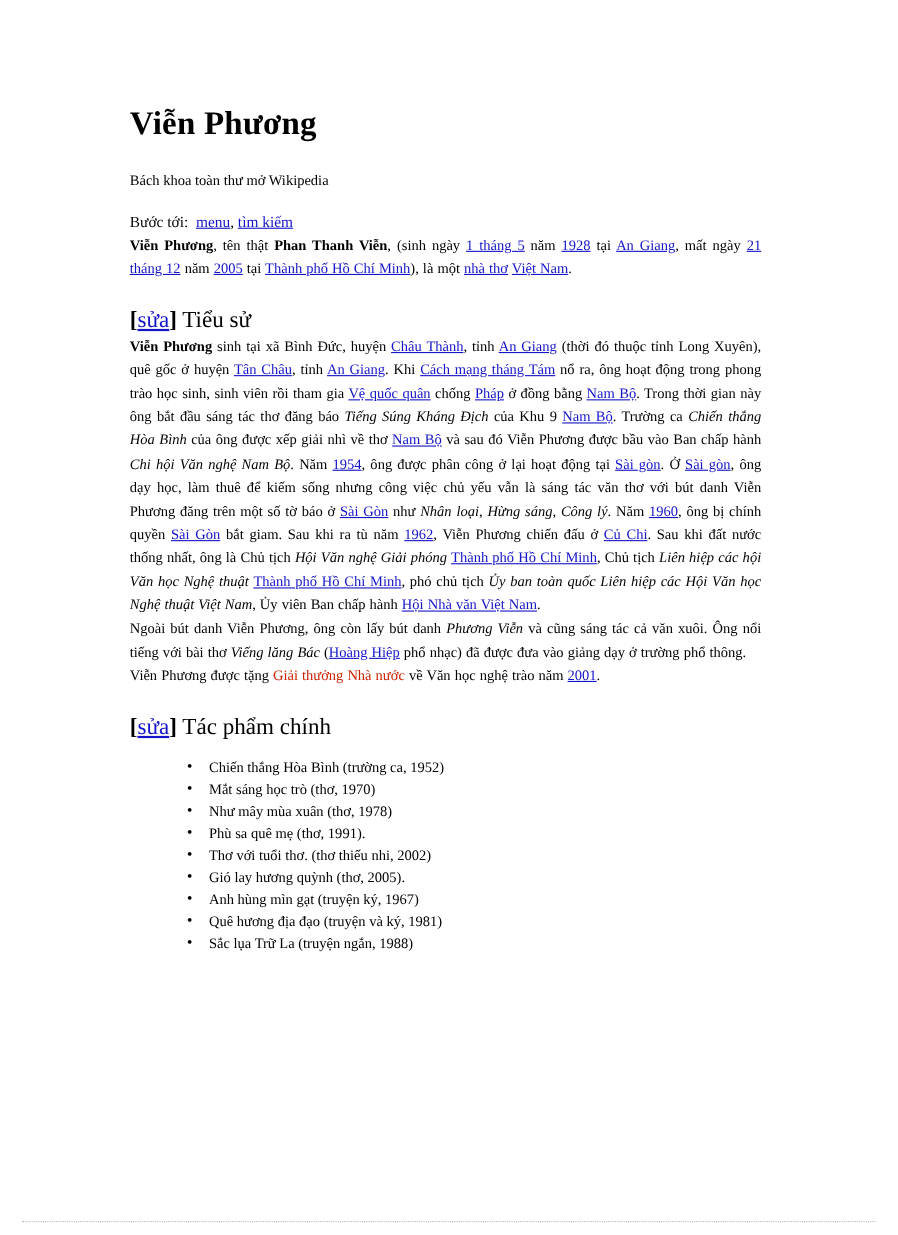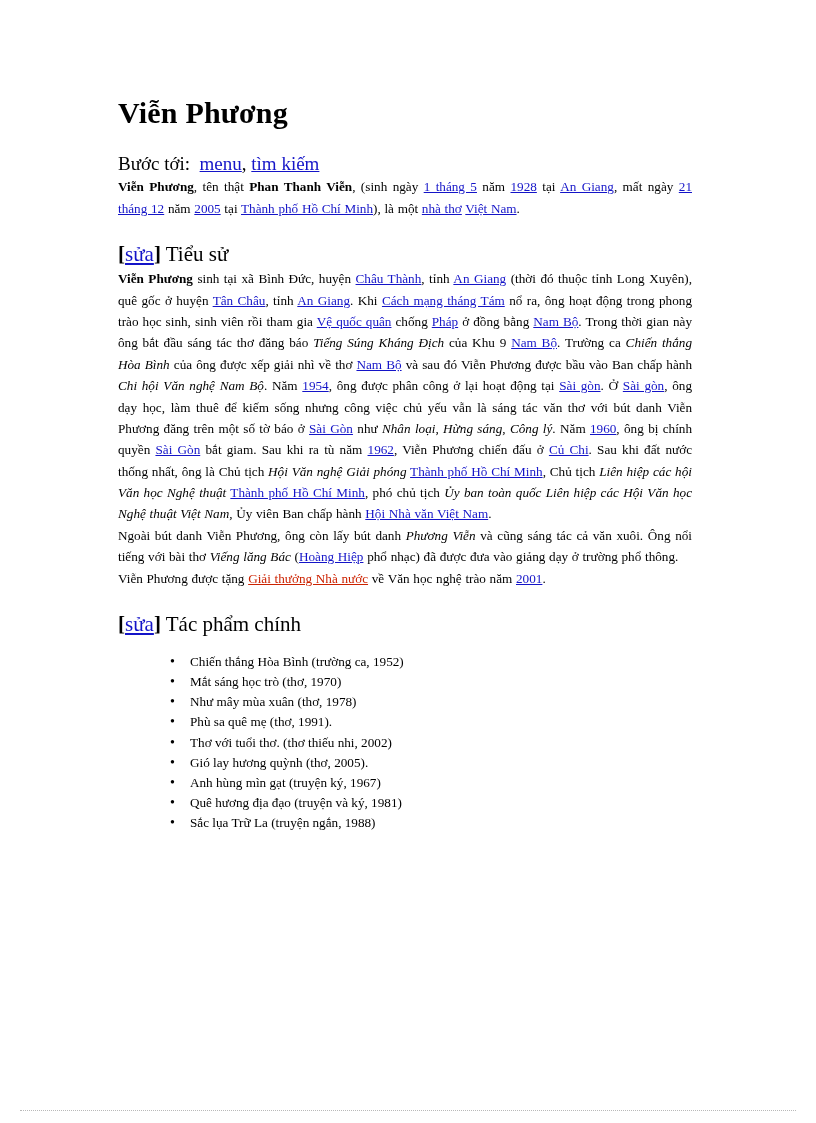"Bách khoa toàn thư mở" div.tagline { html: none -> <div>Bách khoa toàn thư mở Wikipedia</div> }
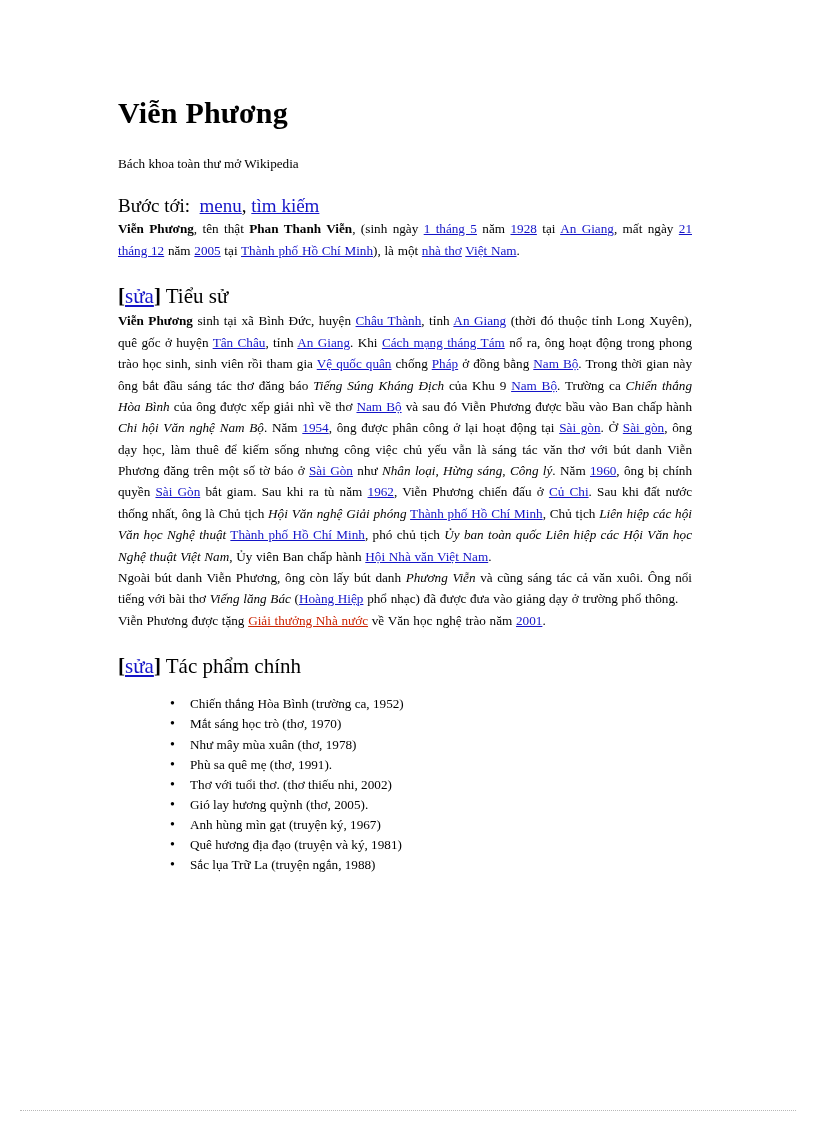"Bước tới: menu, tìm kiếm" .jump { font-size: 19px -> 14px }
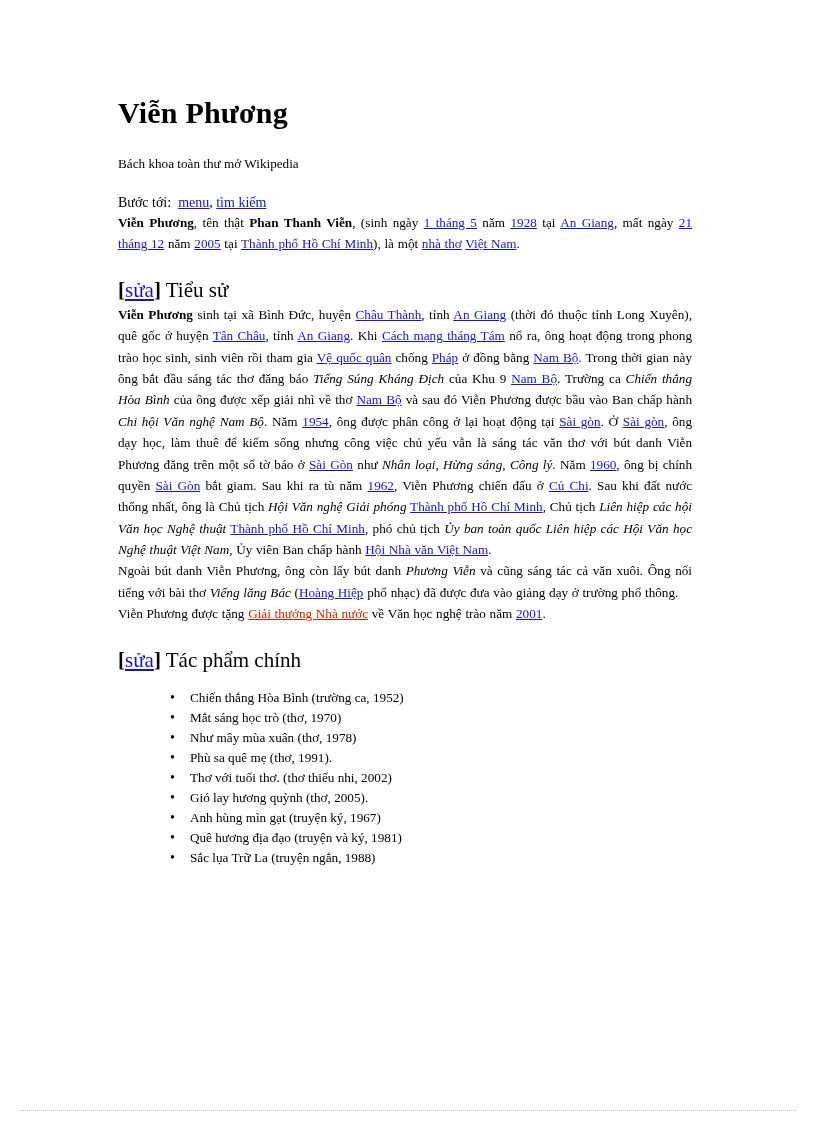"Giải thưởng Nhà nước" .lnk-red { text-decoration: underline -> none }
